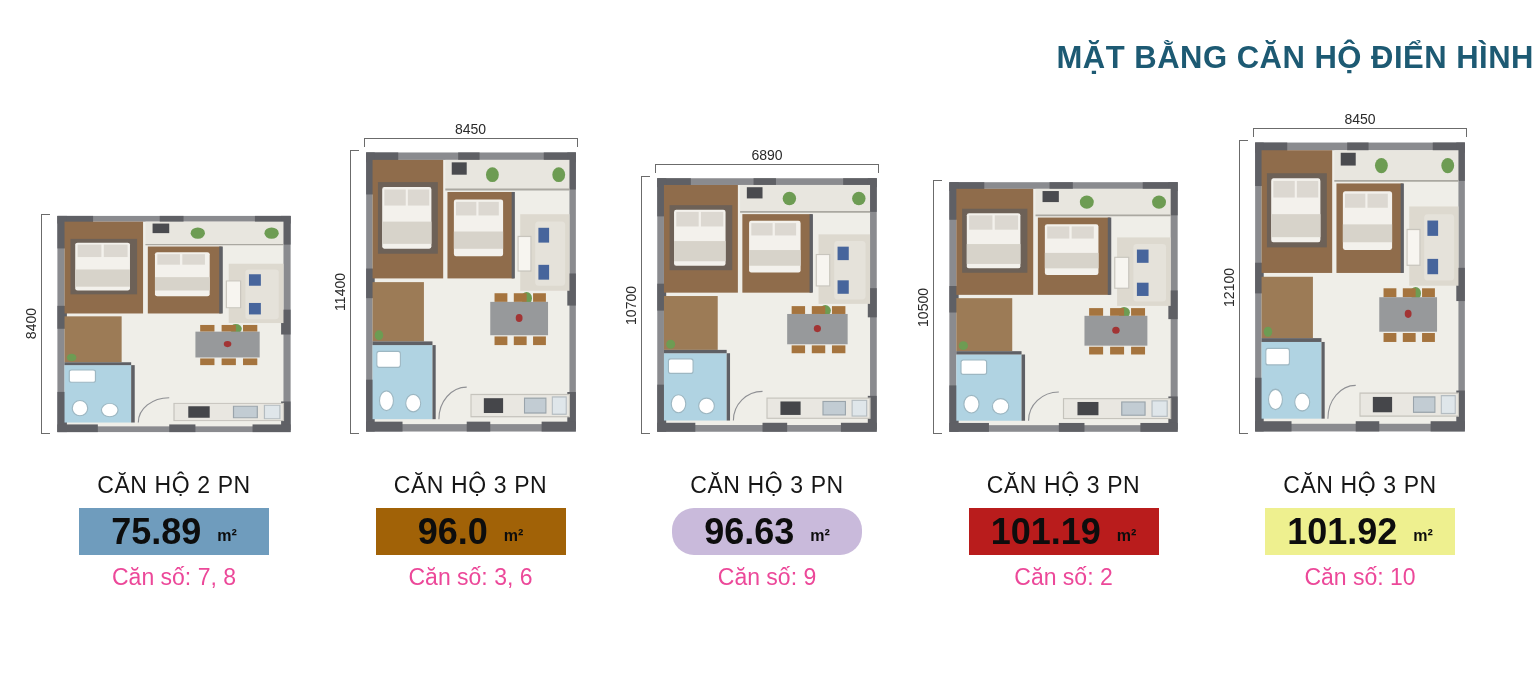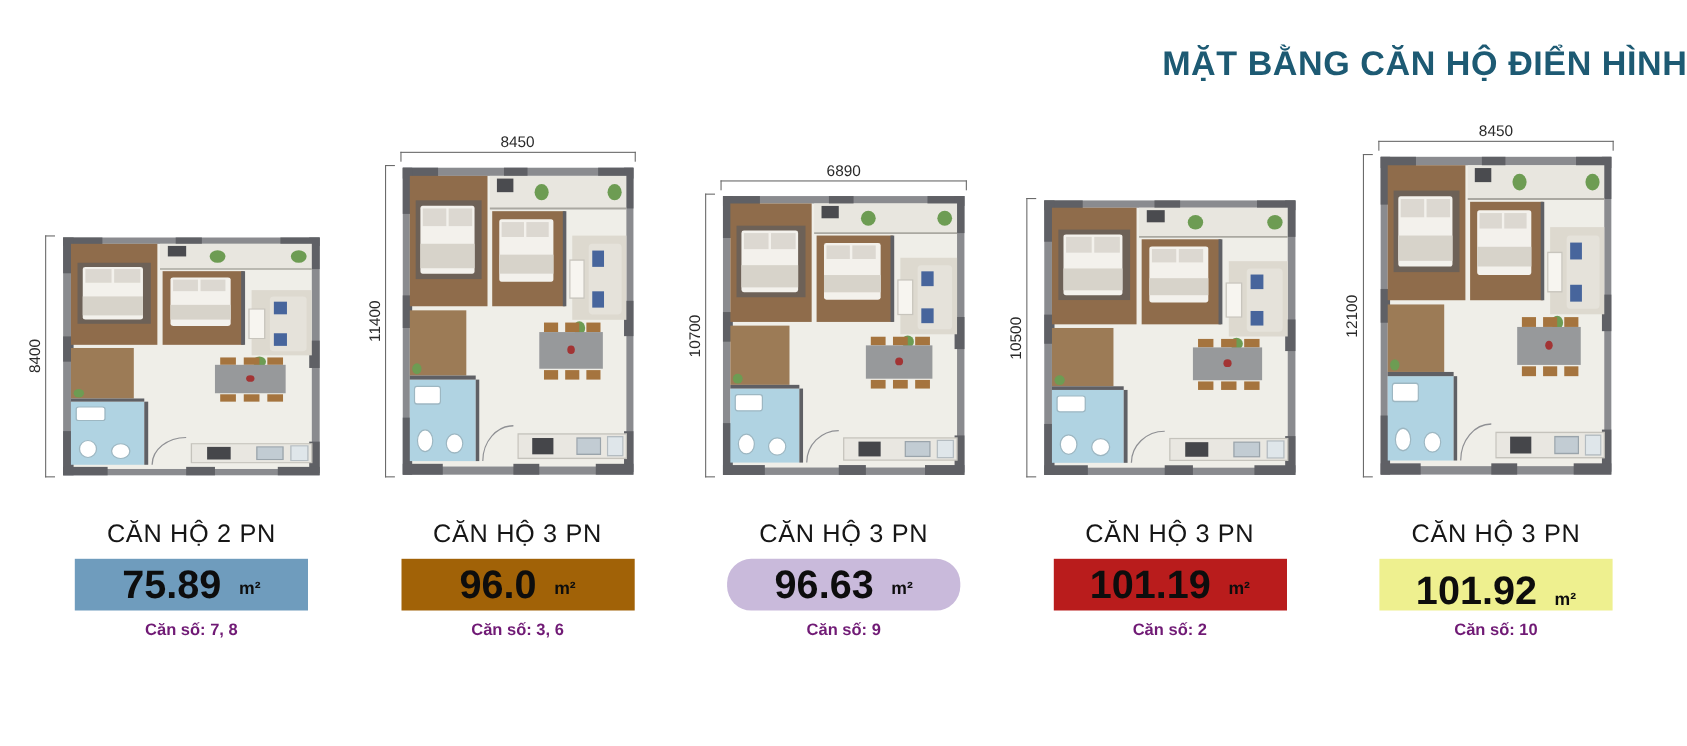"75.89" .area-badge { width: 212px -> 190px }
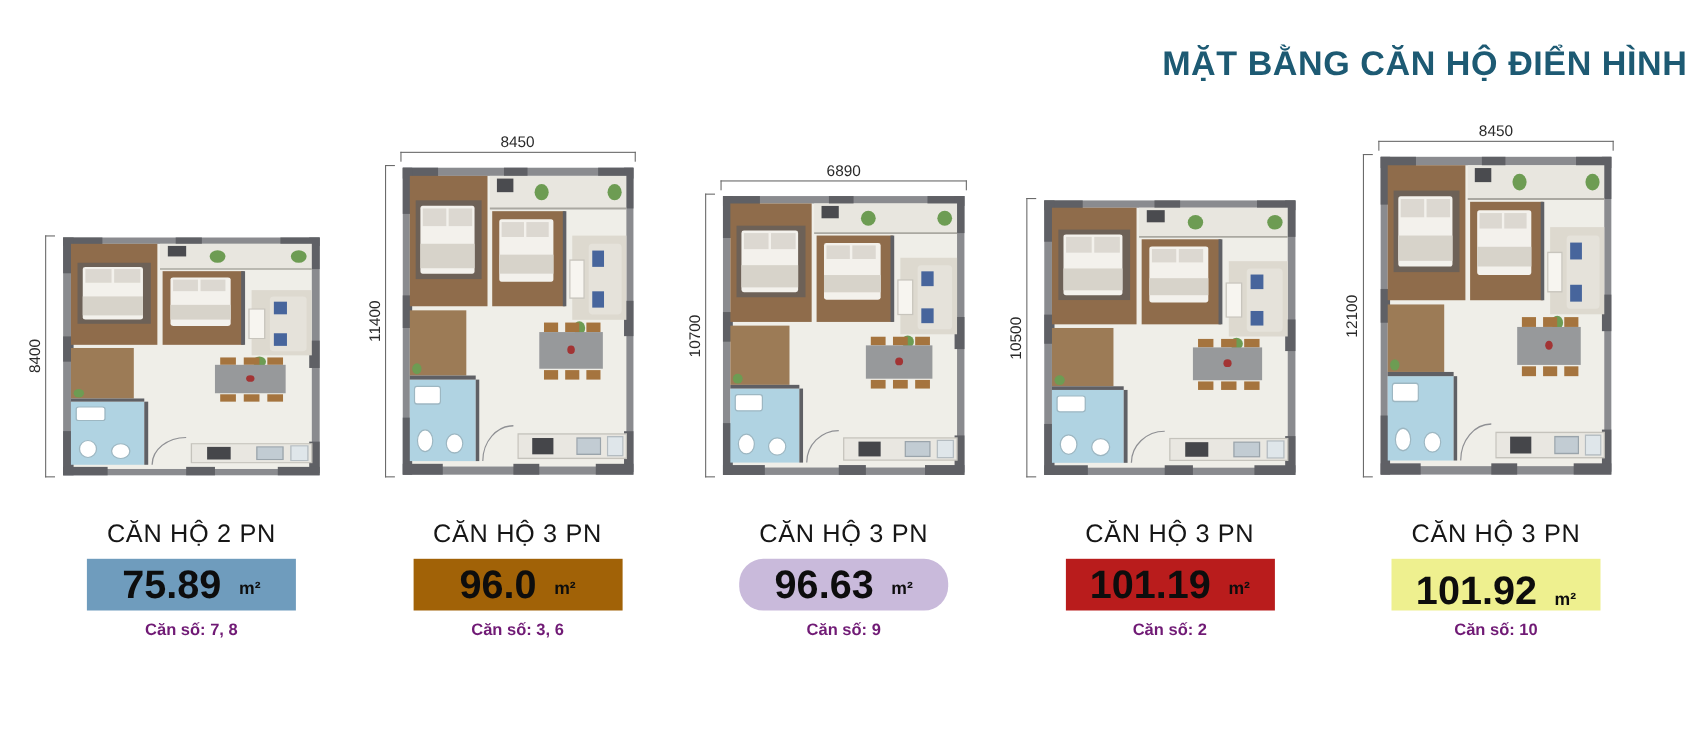"101.92" div.area-badge { align-items: flex-end -> none }
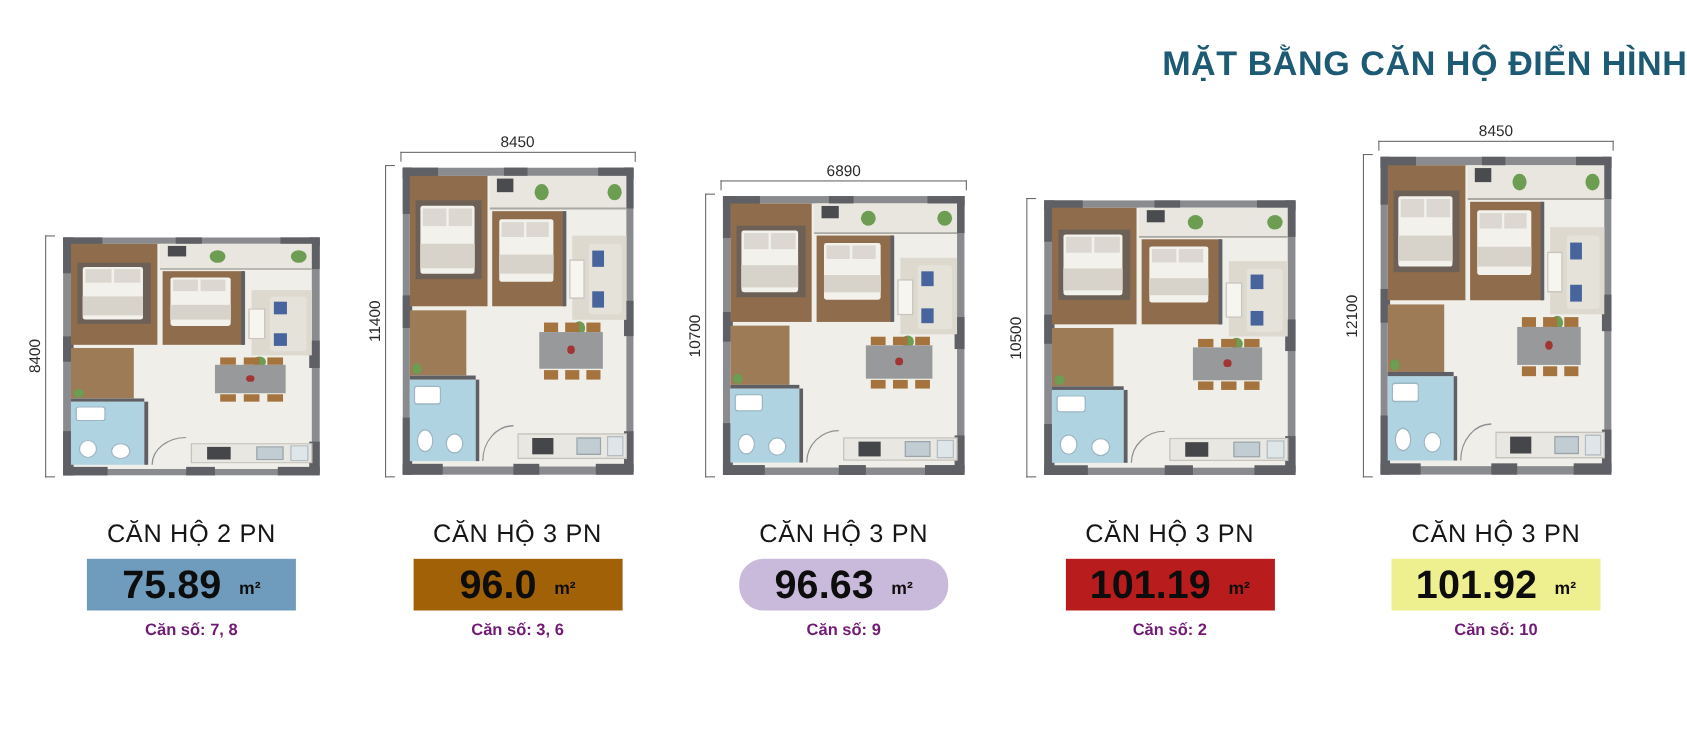"Căn số: 7, 8" .unit-numbers { color: #701a75 -> #ec4899; font-size: 15px -> 23px; font-weight: bold -> none }
